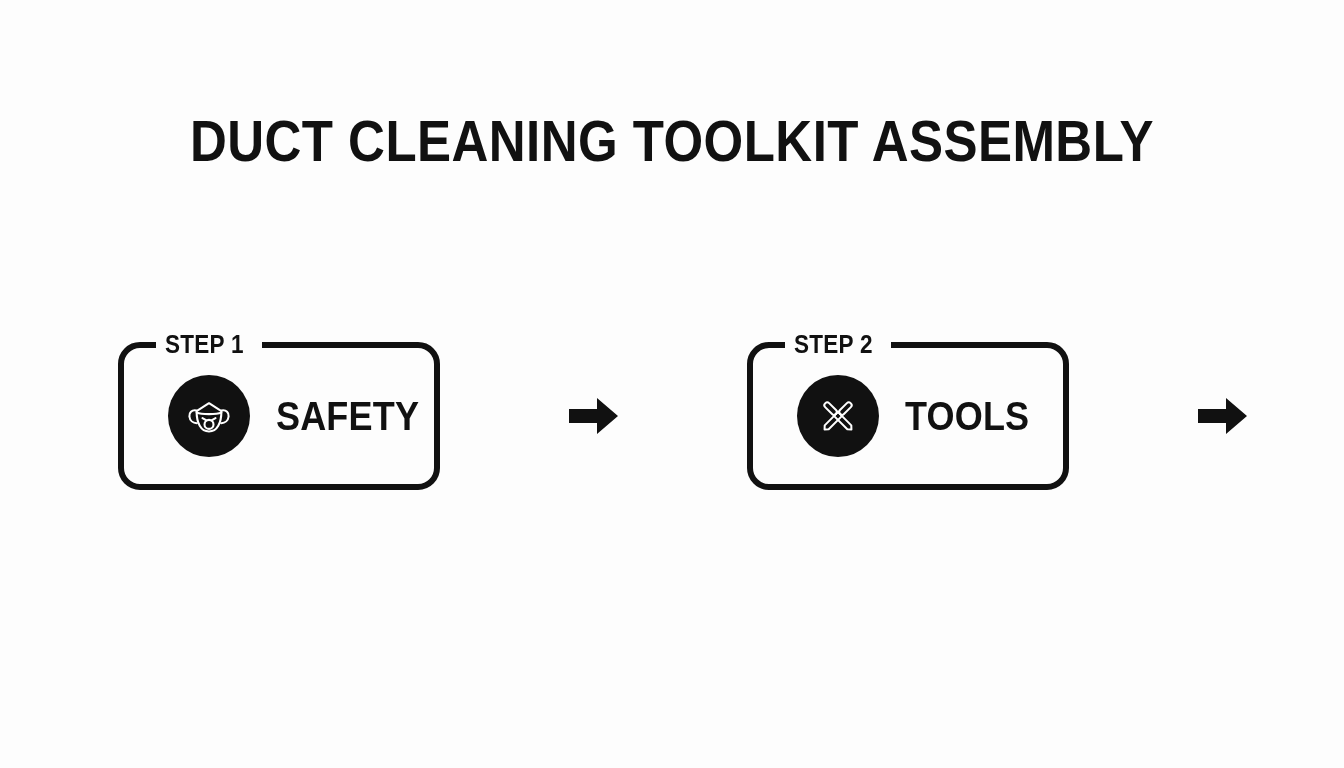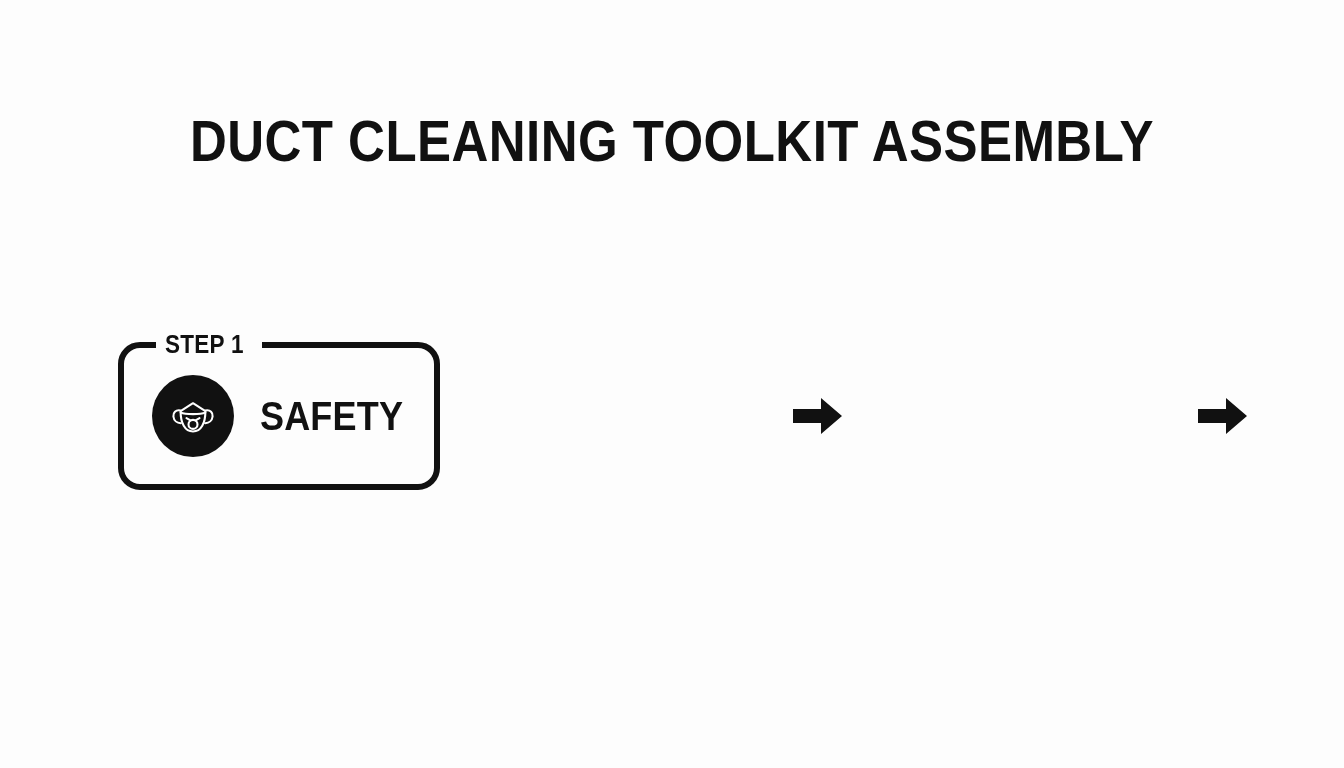"STEP 1" .step { padding-left: 28px -> 44px }
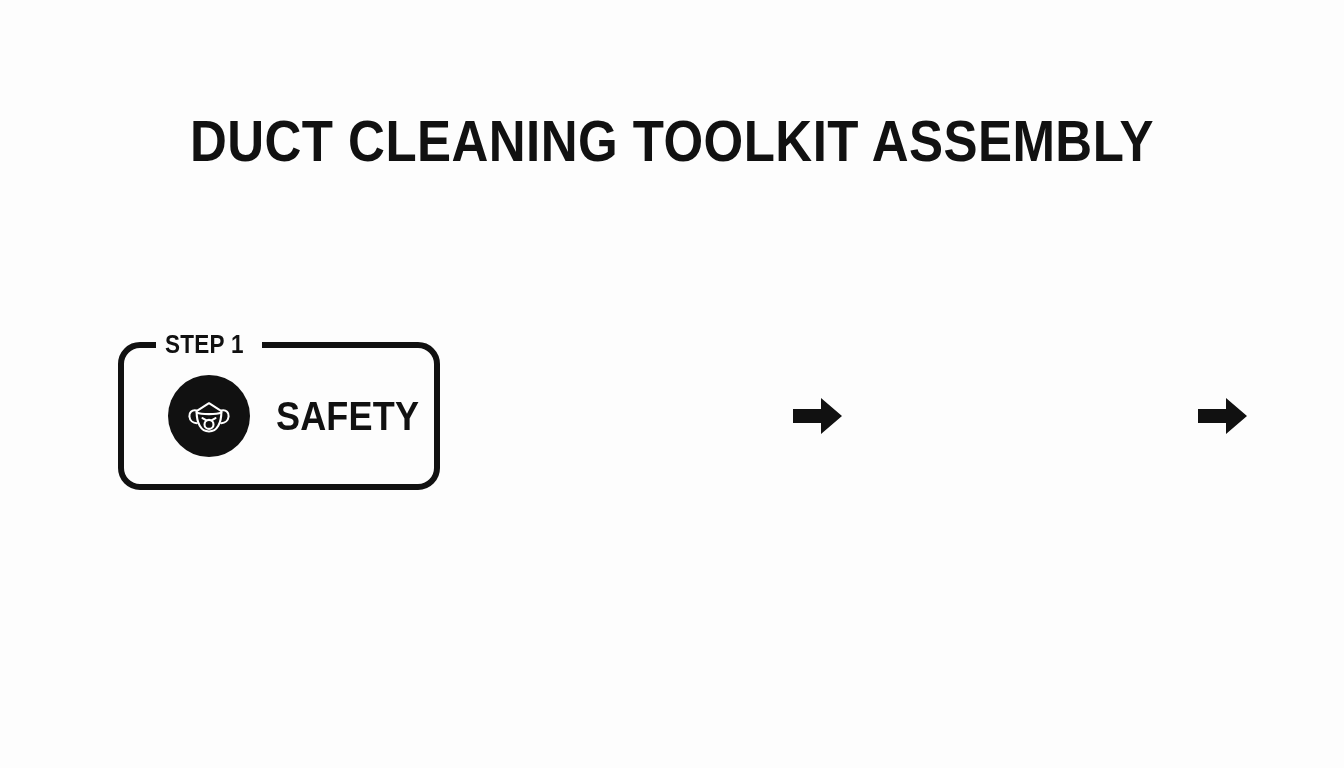"STEP 2" div.step { html: none -> <div> <div> <span>STEP 2</span> </div> <div> <span> <svg> <g> <rect></rect> <path></path> </g> <g> <rect></rect> <path></path> </g> </svg> </span> </div> <span>TOOLS</span> </div> }
